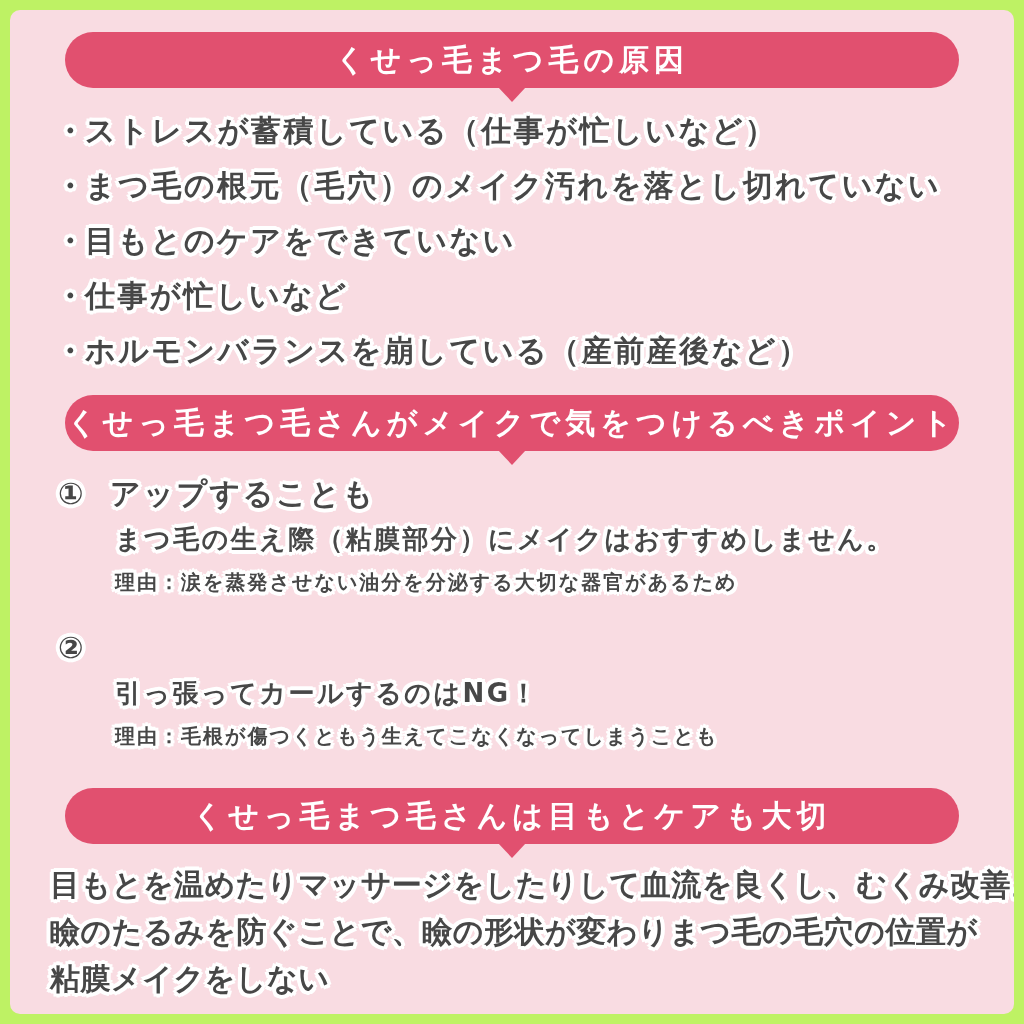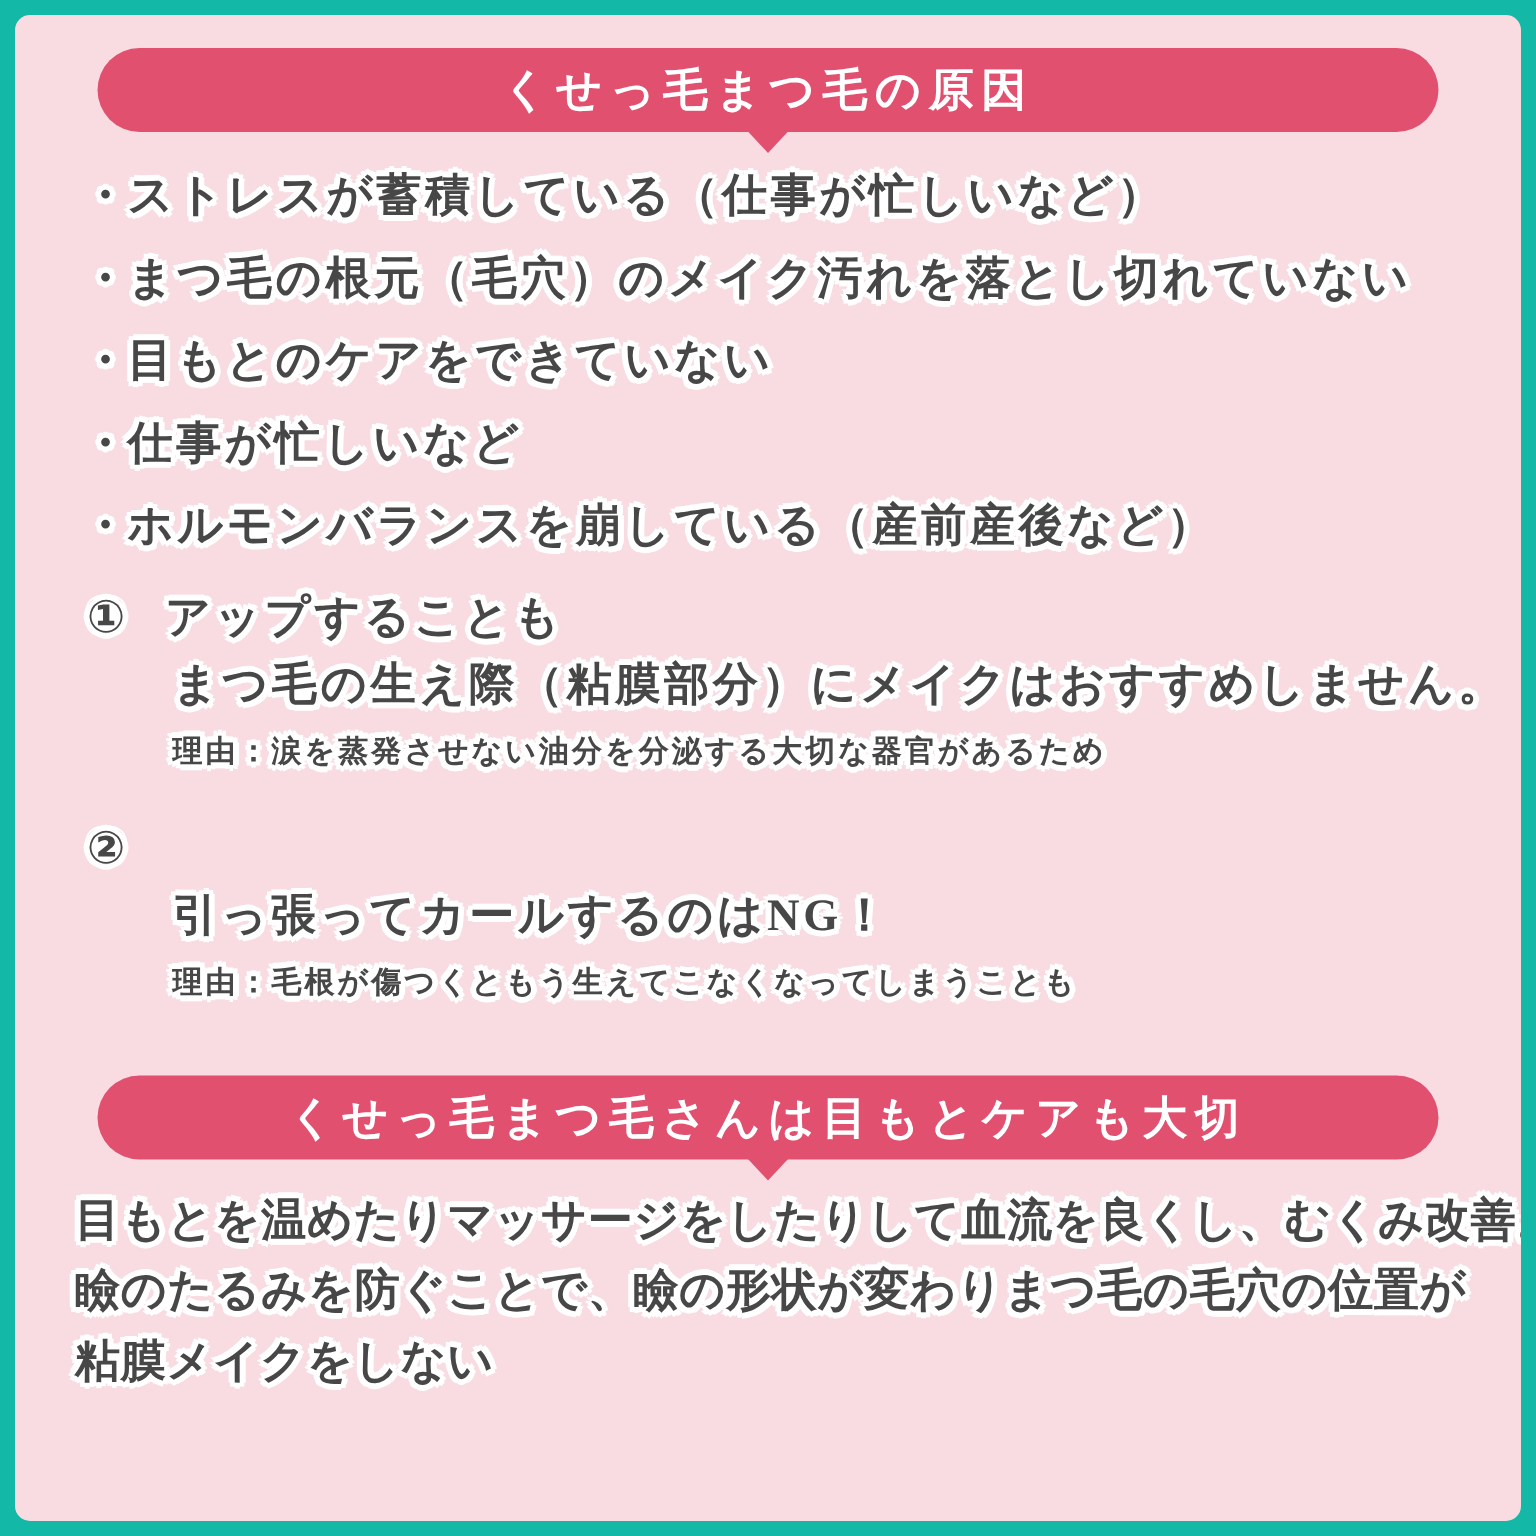"くせっ毛まつ毛の原因" .frame { background: #14b8a6 -> #bef264 }
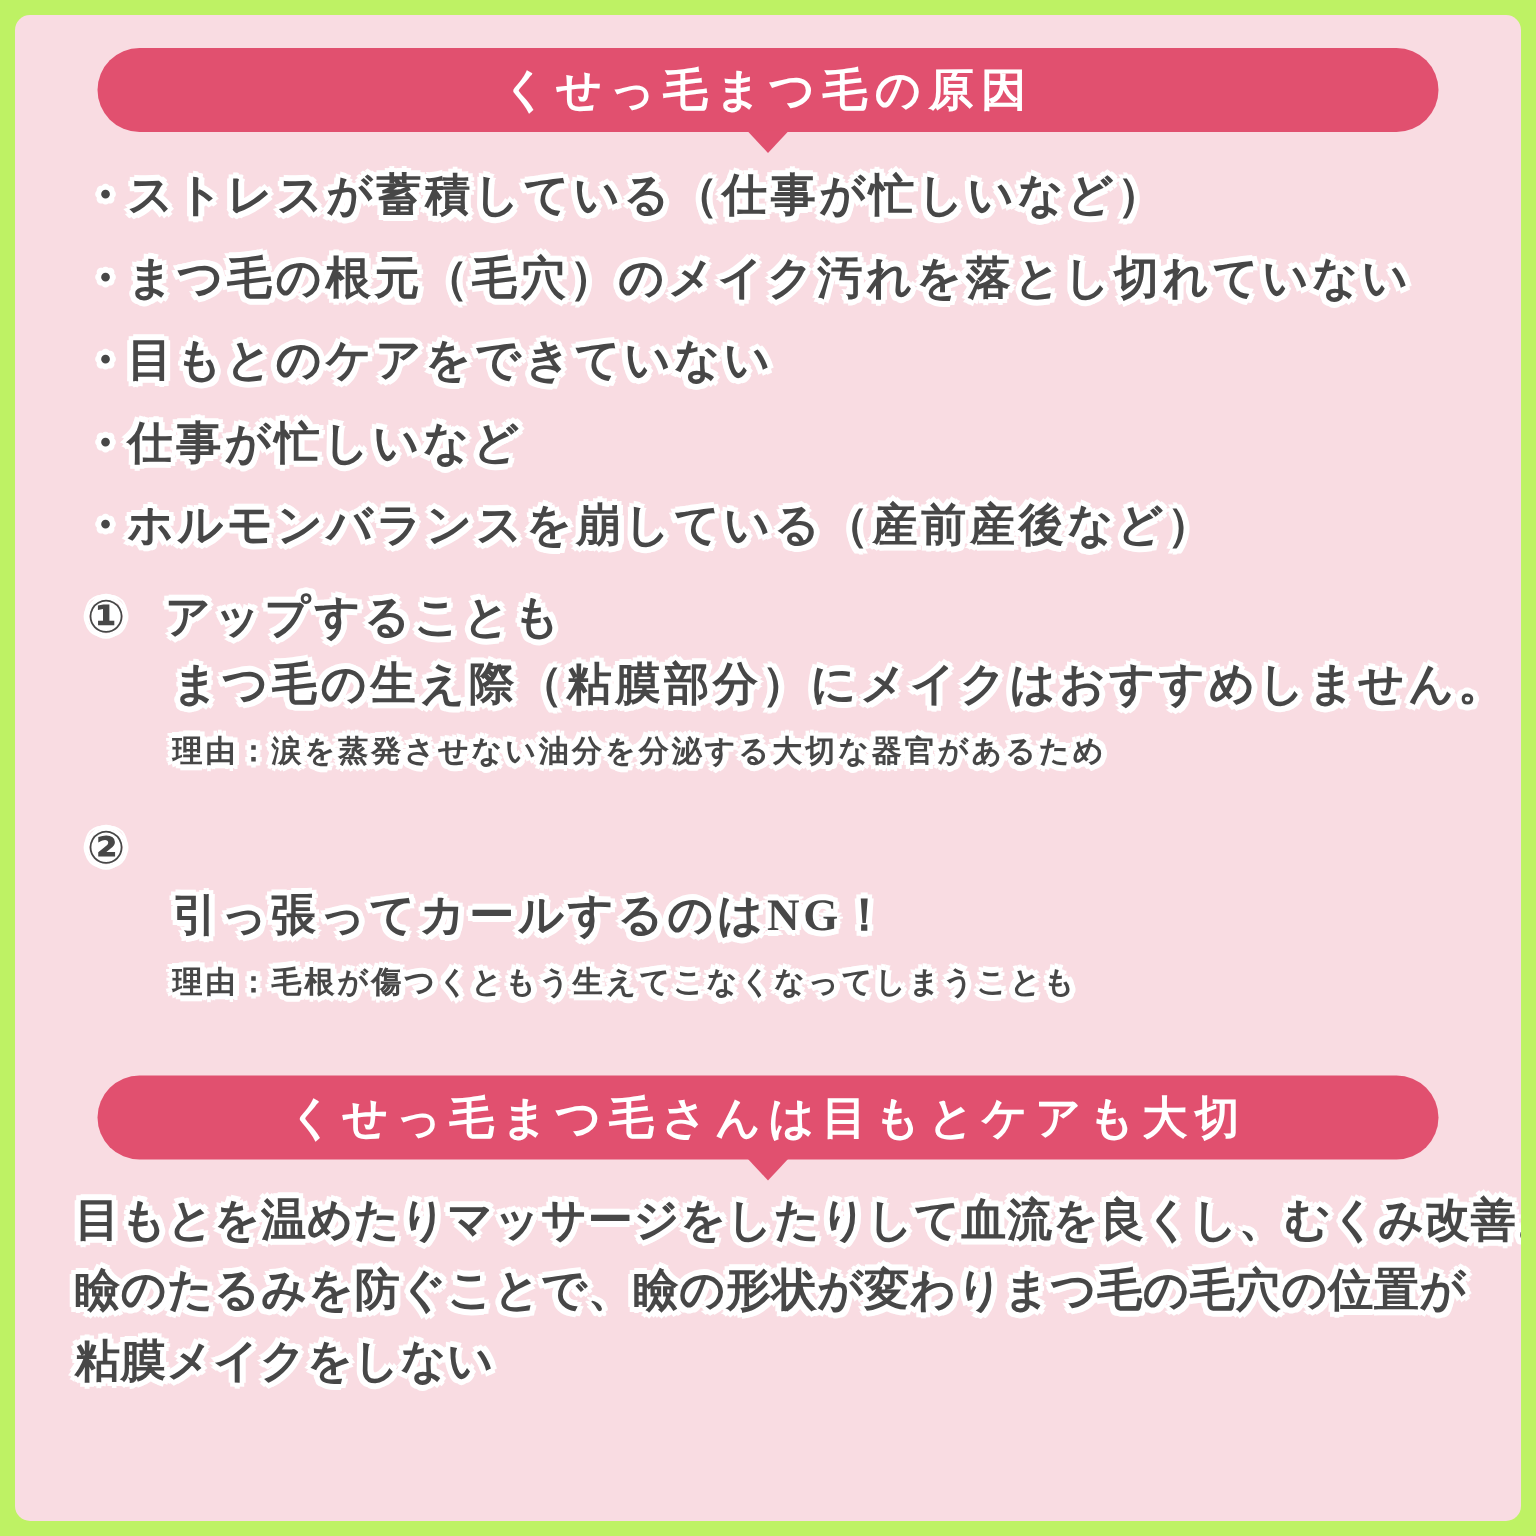"くせっ毛まつ毛さんがメイクで気をつけるべきポイント" div.banner { html: none -> <div> <span>くせっ毛まつ毛さんがメイクで気をつけるべきポイント</span> <span></span> </div> }
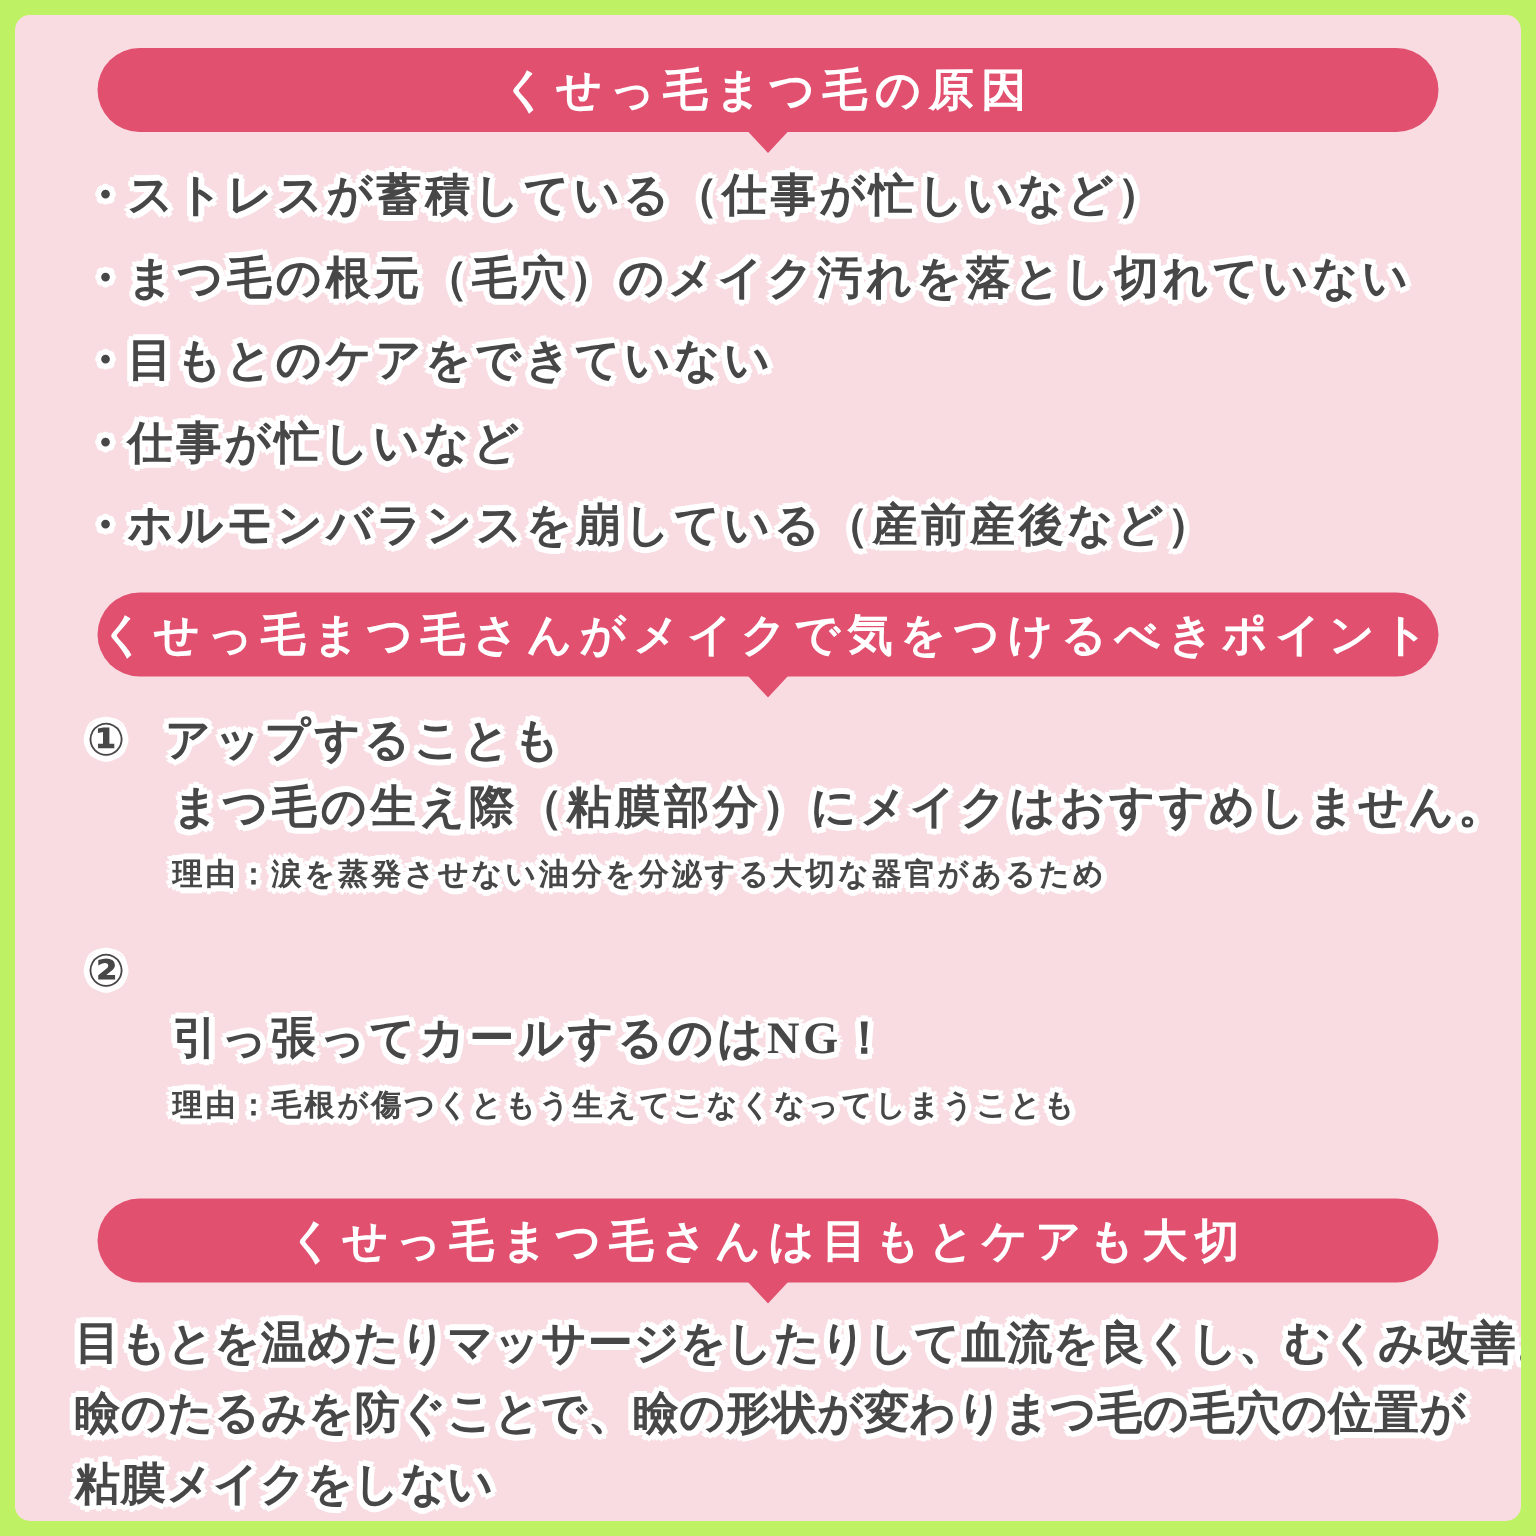"まつ毛の生え際（粘膜部分）にメイクはおすすめしません。" .point-line2 { font-family: Liberation Serif, serif -> none; font-size: 30px -> 26px }
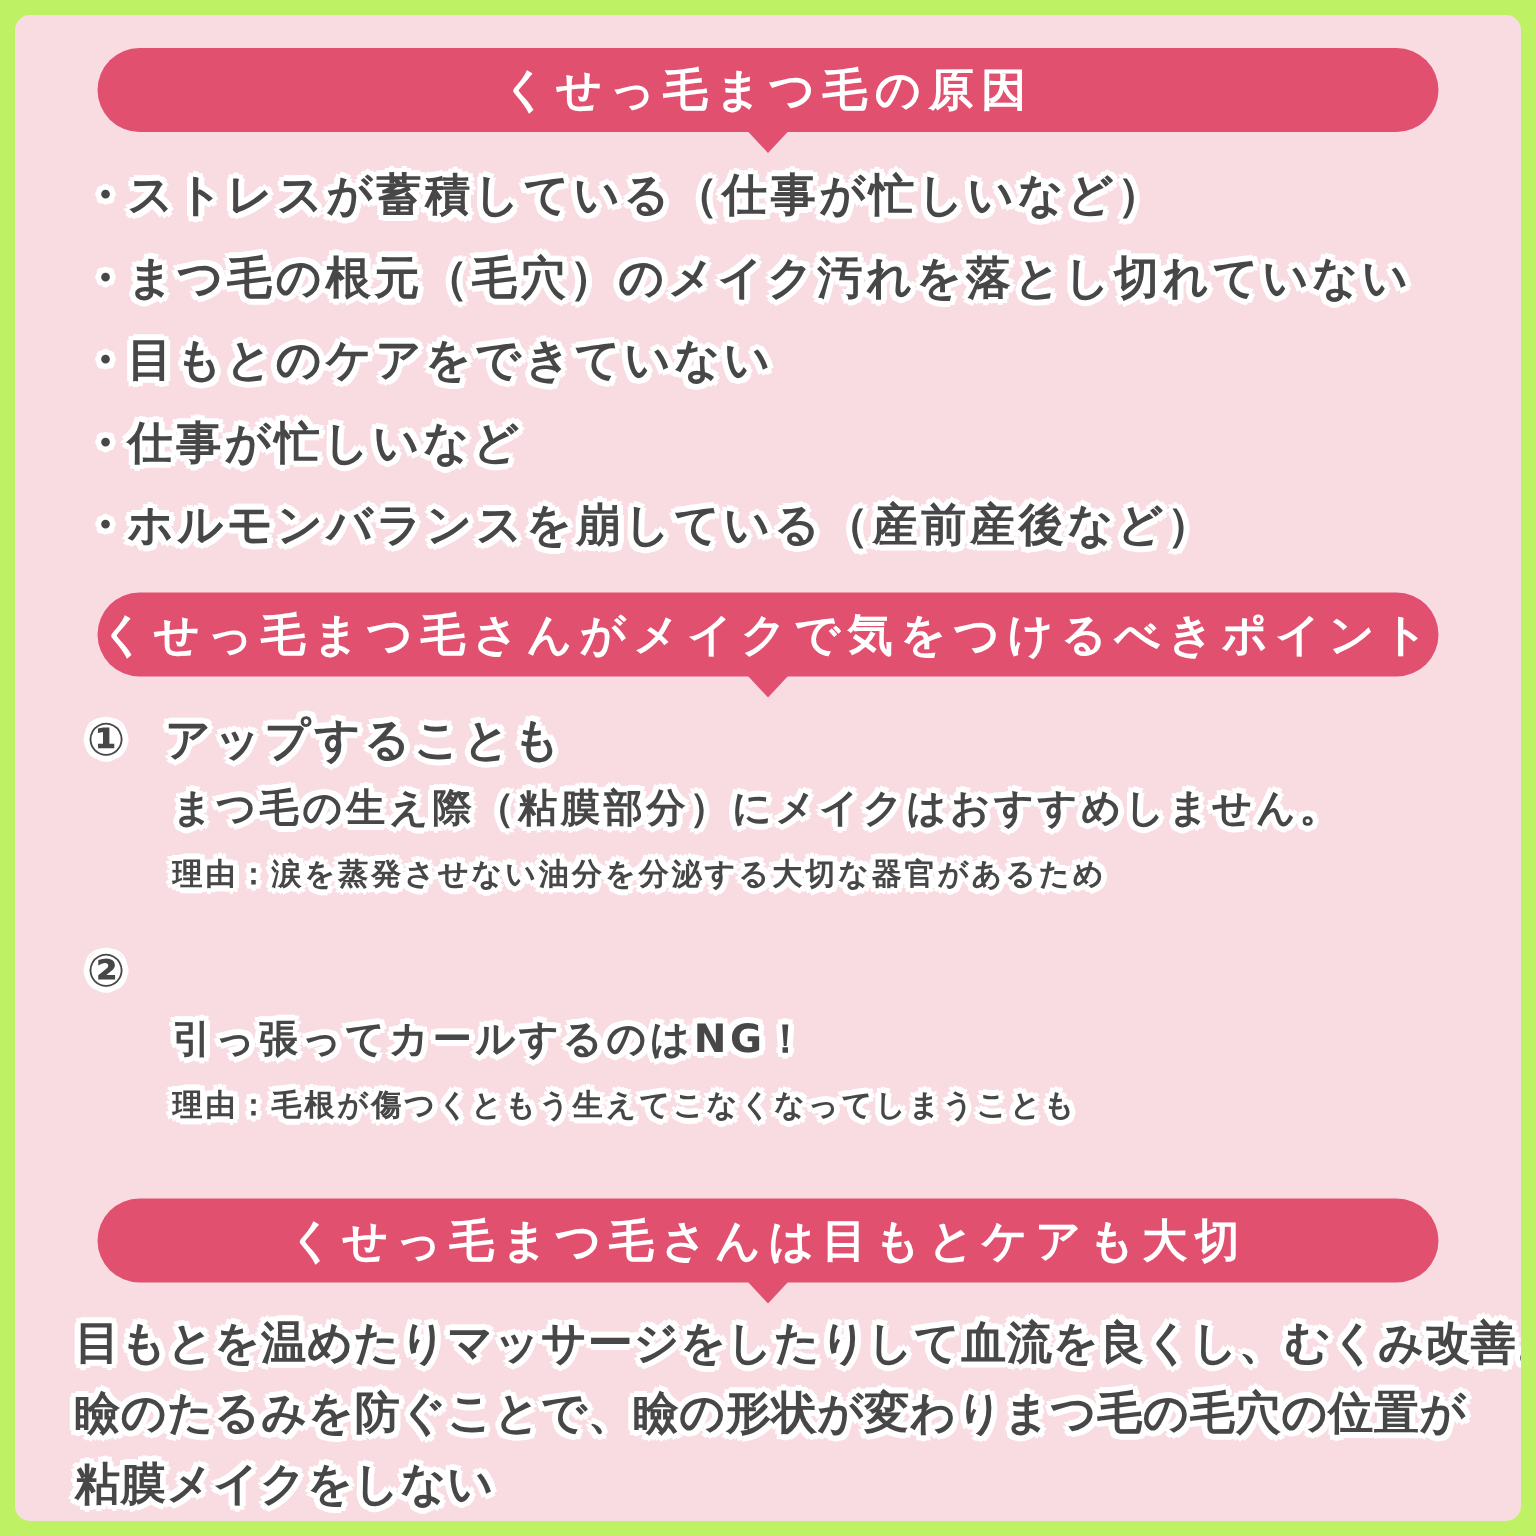"くせっ毛まつ毛さんは目もとケアも大切" .banner.third { margin-top: 42px -> 31px }
